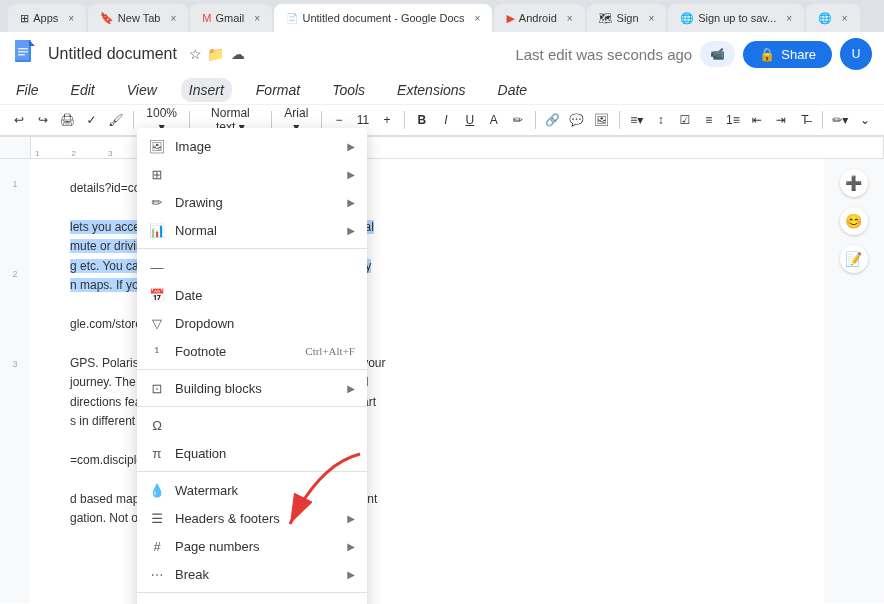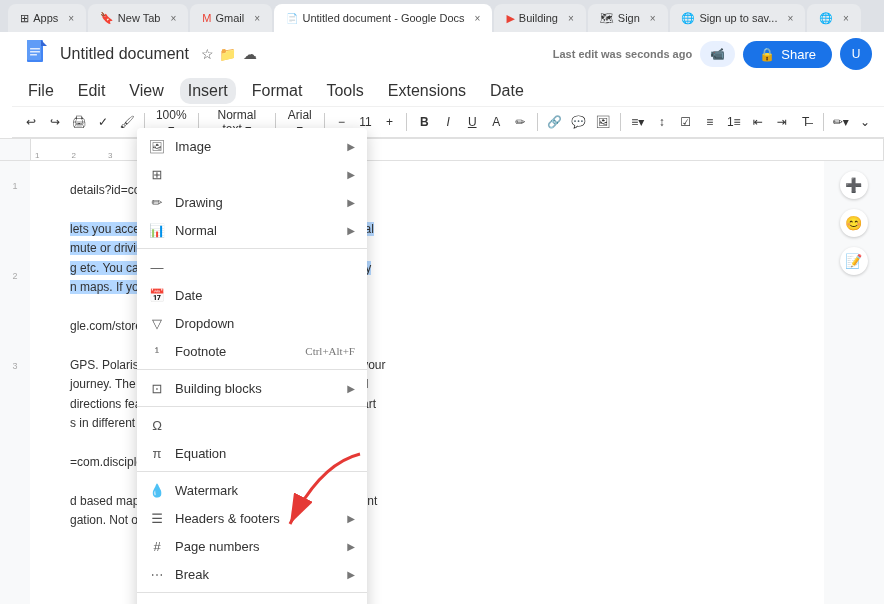"Building" span { text: Building -> Android }
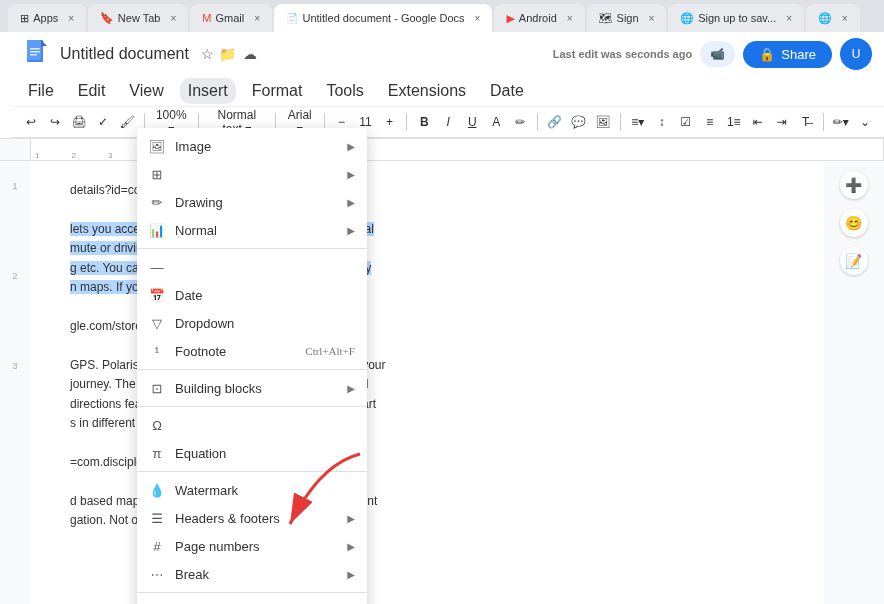"Untitled document" .app-header { padding-left: 12px -> none }
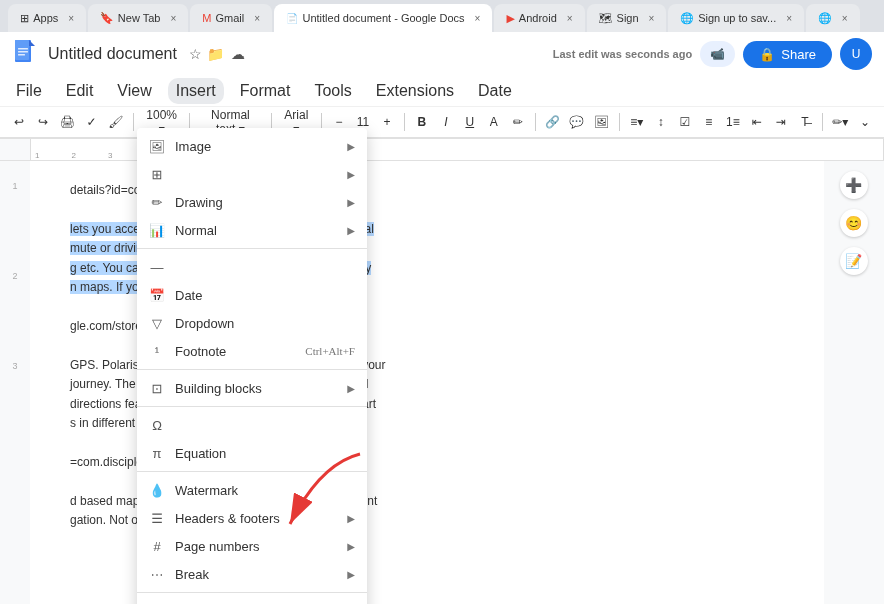"Last edit was seconds ago" .last-edit { font-size: 11px -> 15px; font-weight: bold -> none }
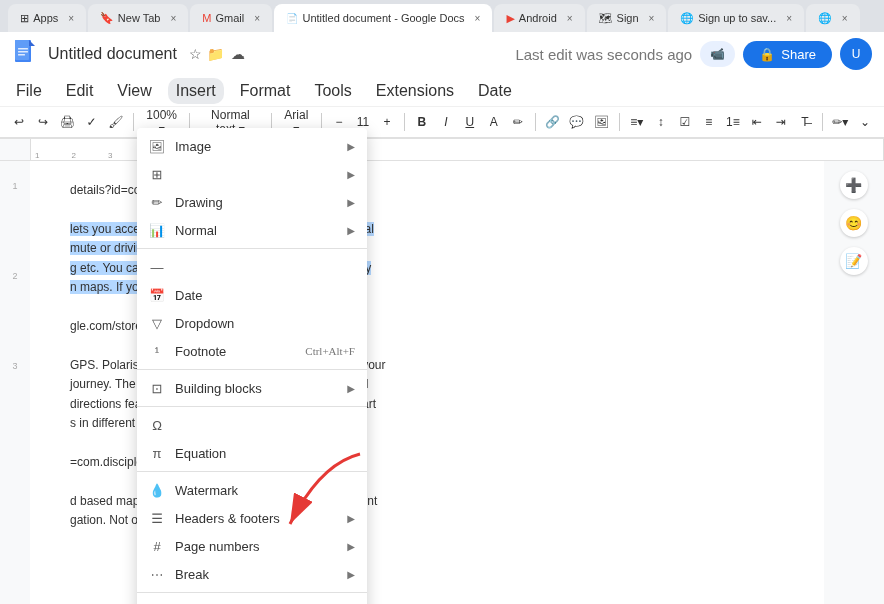"File" .menu-bar { font-size: 16px -> 14px; font-style: none -> italic; gap: 8px -> 16px }
